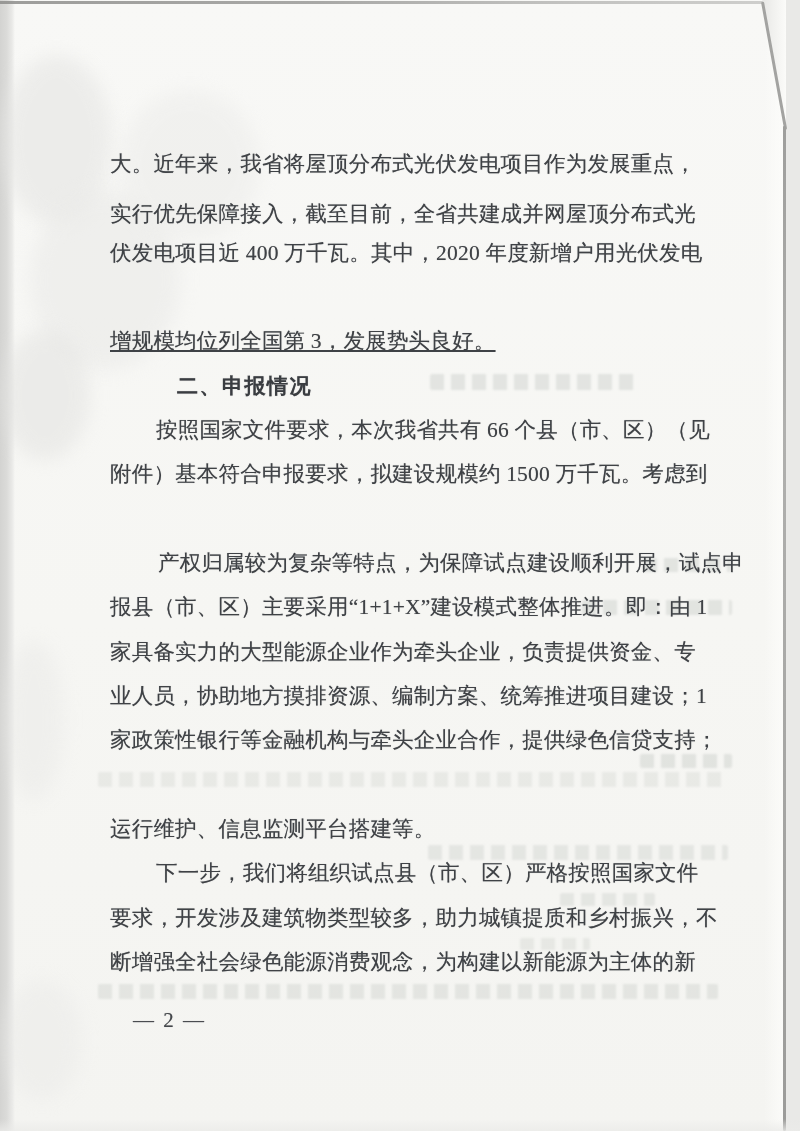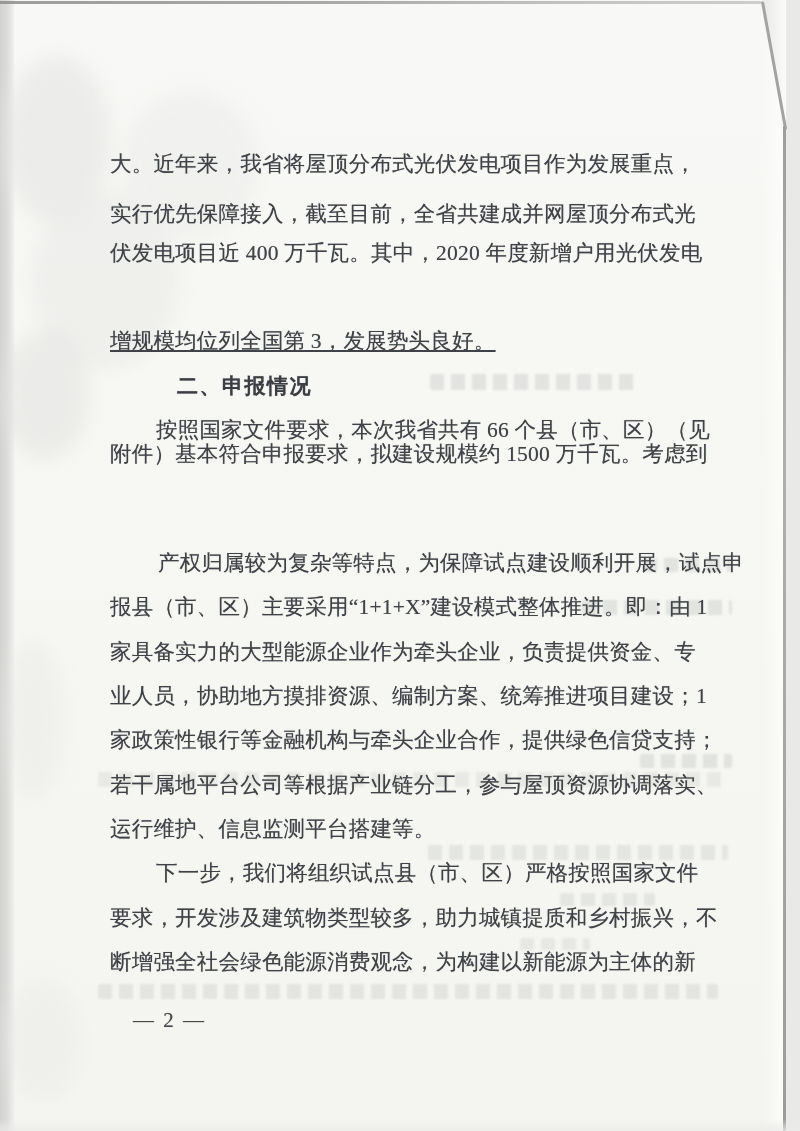"附件）基本符合申报要求，拟建设规模约 1500 万千瓦。考虑到" .t7 { top: 440px -> 460px }
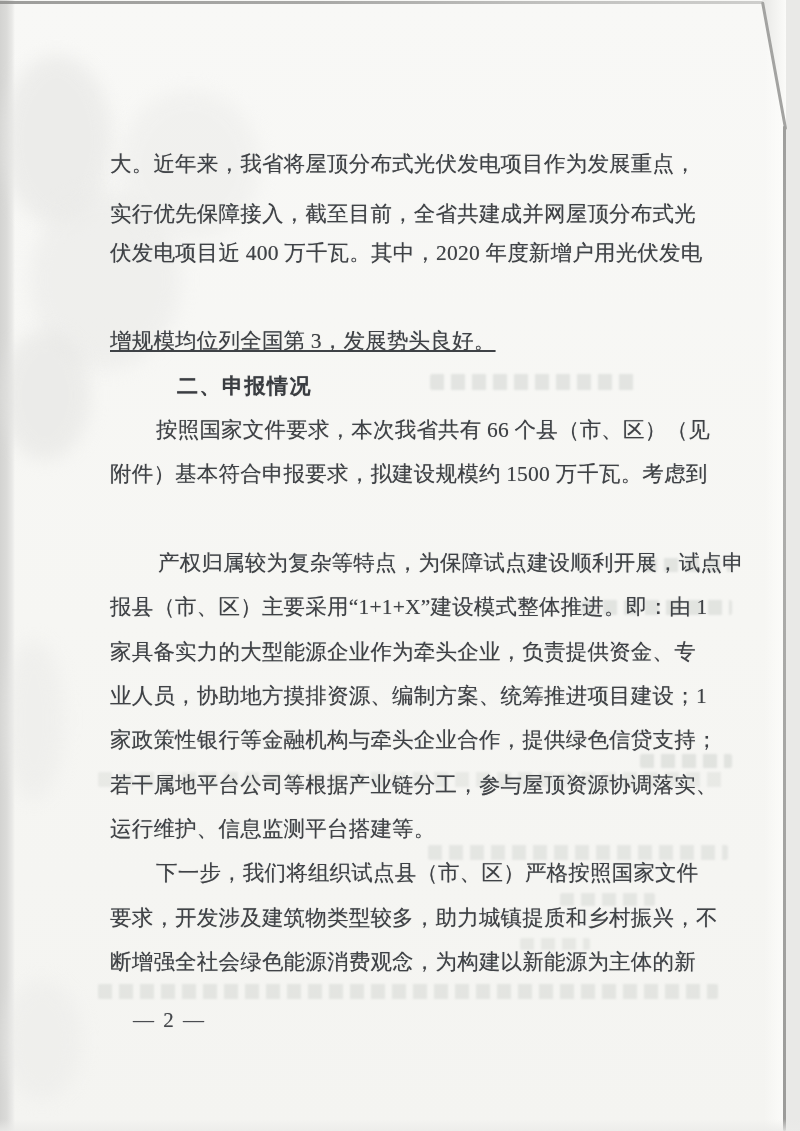"若干属地平台公司等根据产业链分工，参与屋顶资源协调落实、" div.line { html: <div>若干属地平台公司等根据产业链分工，参与屋顶资源协调落实、</div> -> none }
